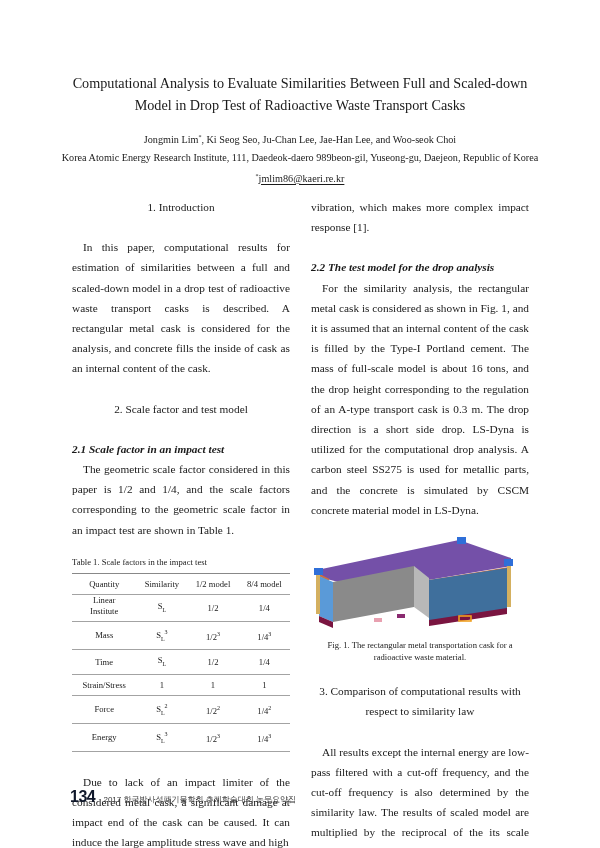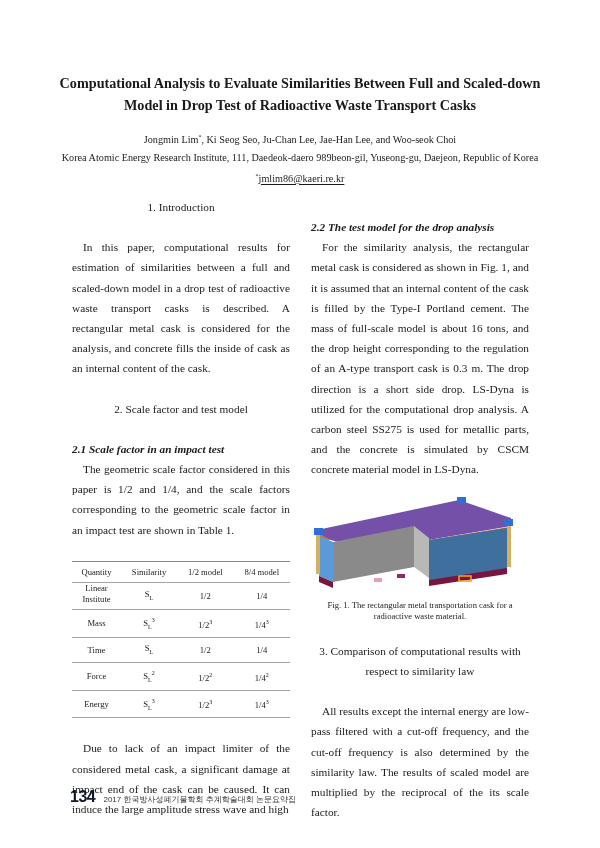"Computational Analysis to Evaluate" .title { font-weight: bold -> normal }
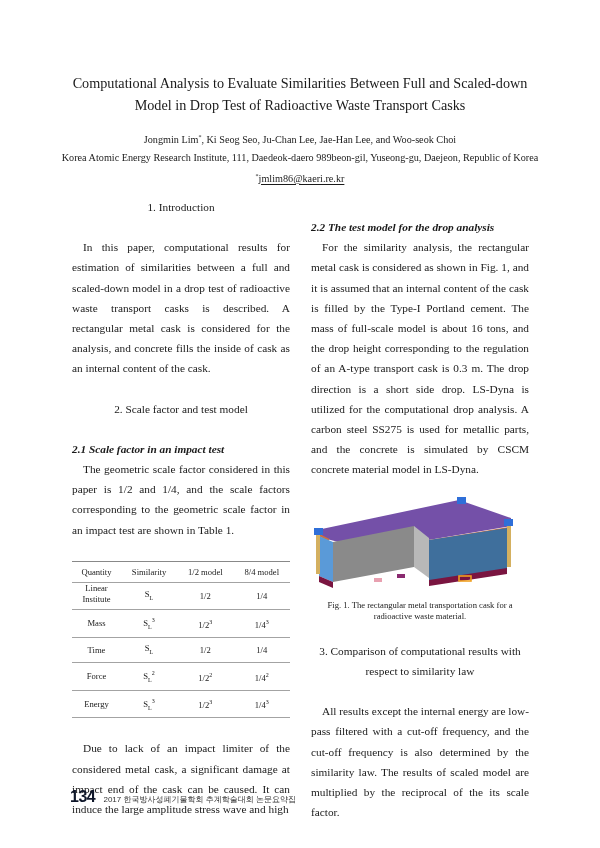"vibration, which makes more complex" div { html: none -> <div>vibration, which makes more complex impact response [1].</div> }
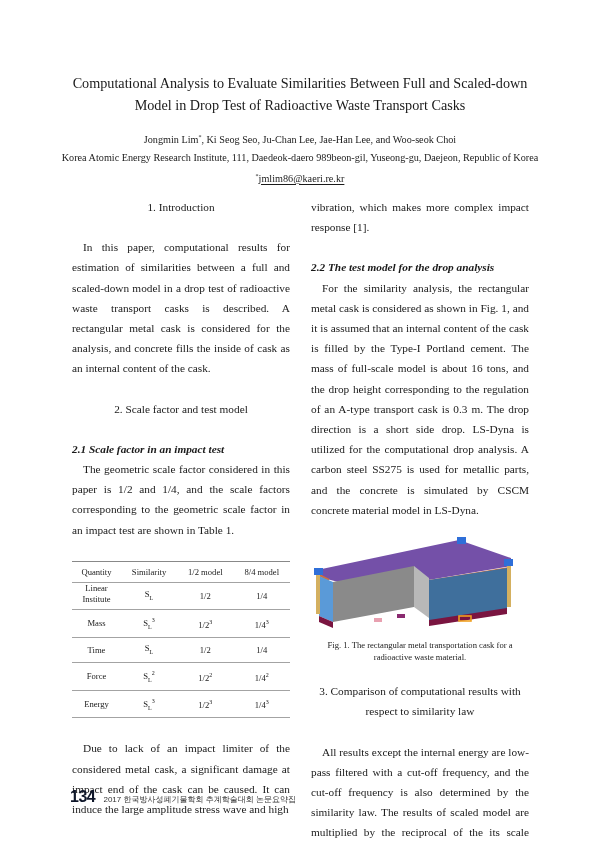"Table 1. Scale factors in" div.caption { html: none -> <div>Table 1. Scale factors in the impact test</div> }
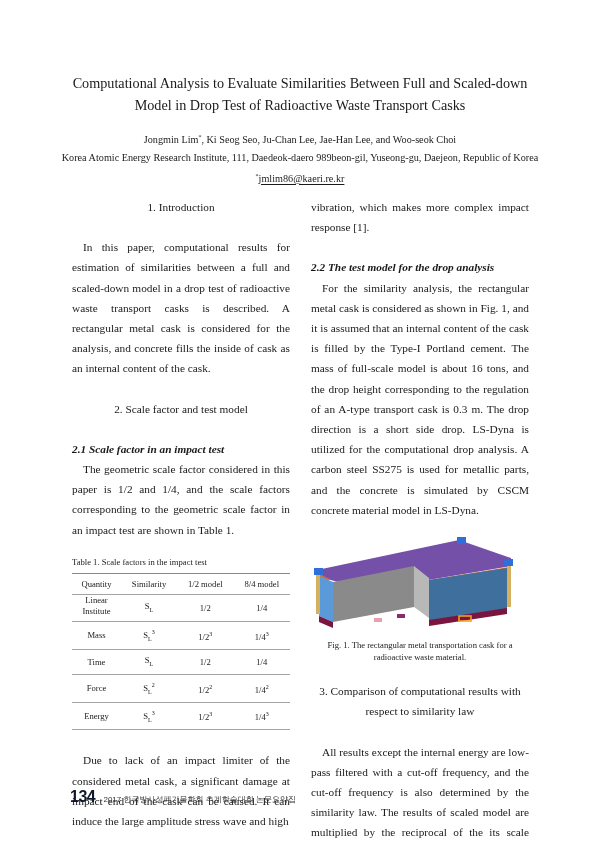"Strain/Stress" tr { html: none -> <tr> <td>Strain/Stress</td> <td>1</td> <td>1</td> <td>1</td> </tr> }
